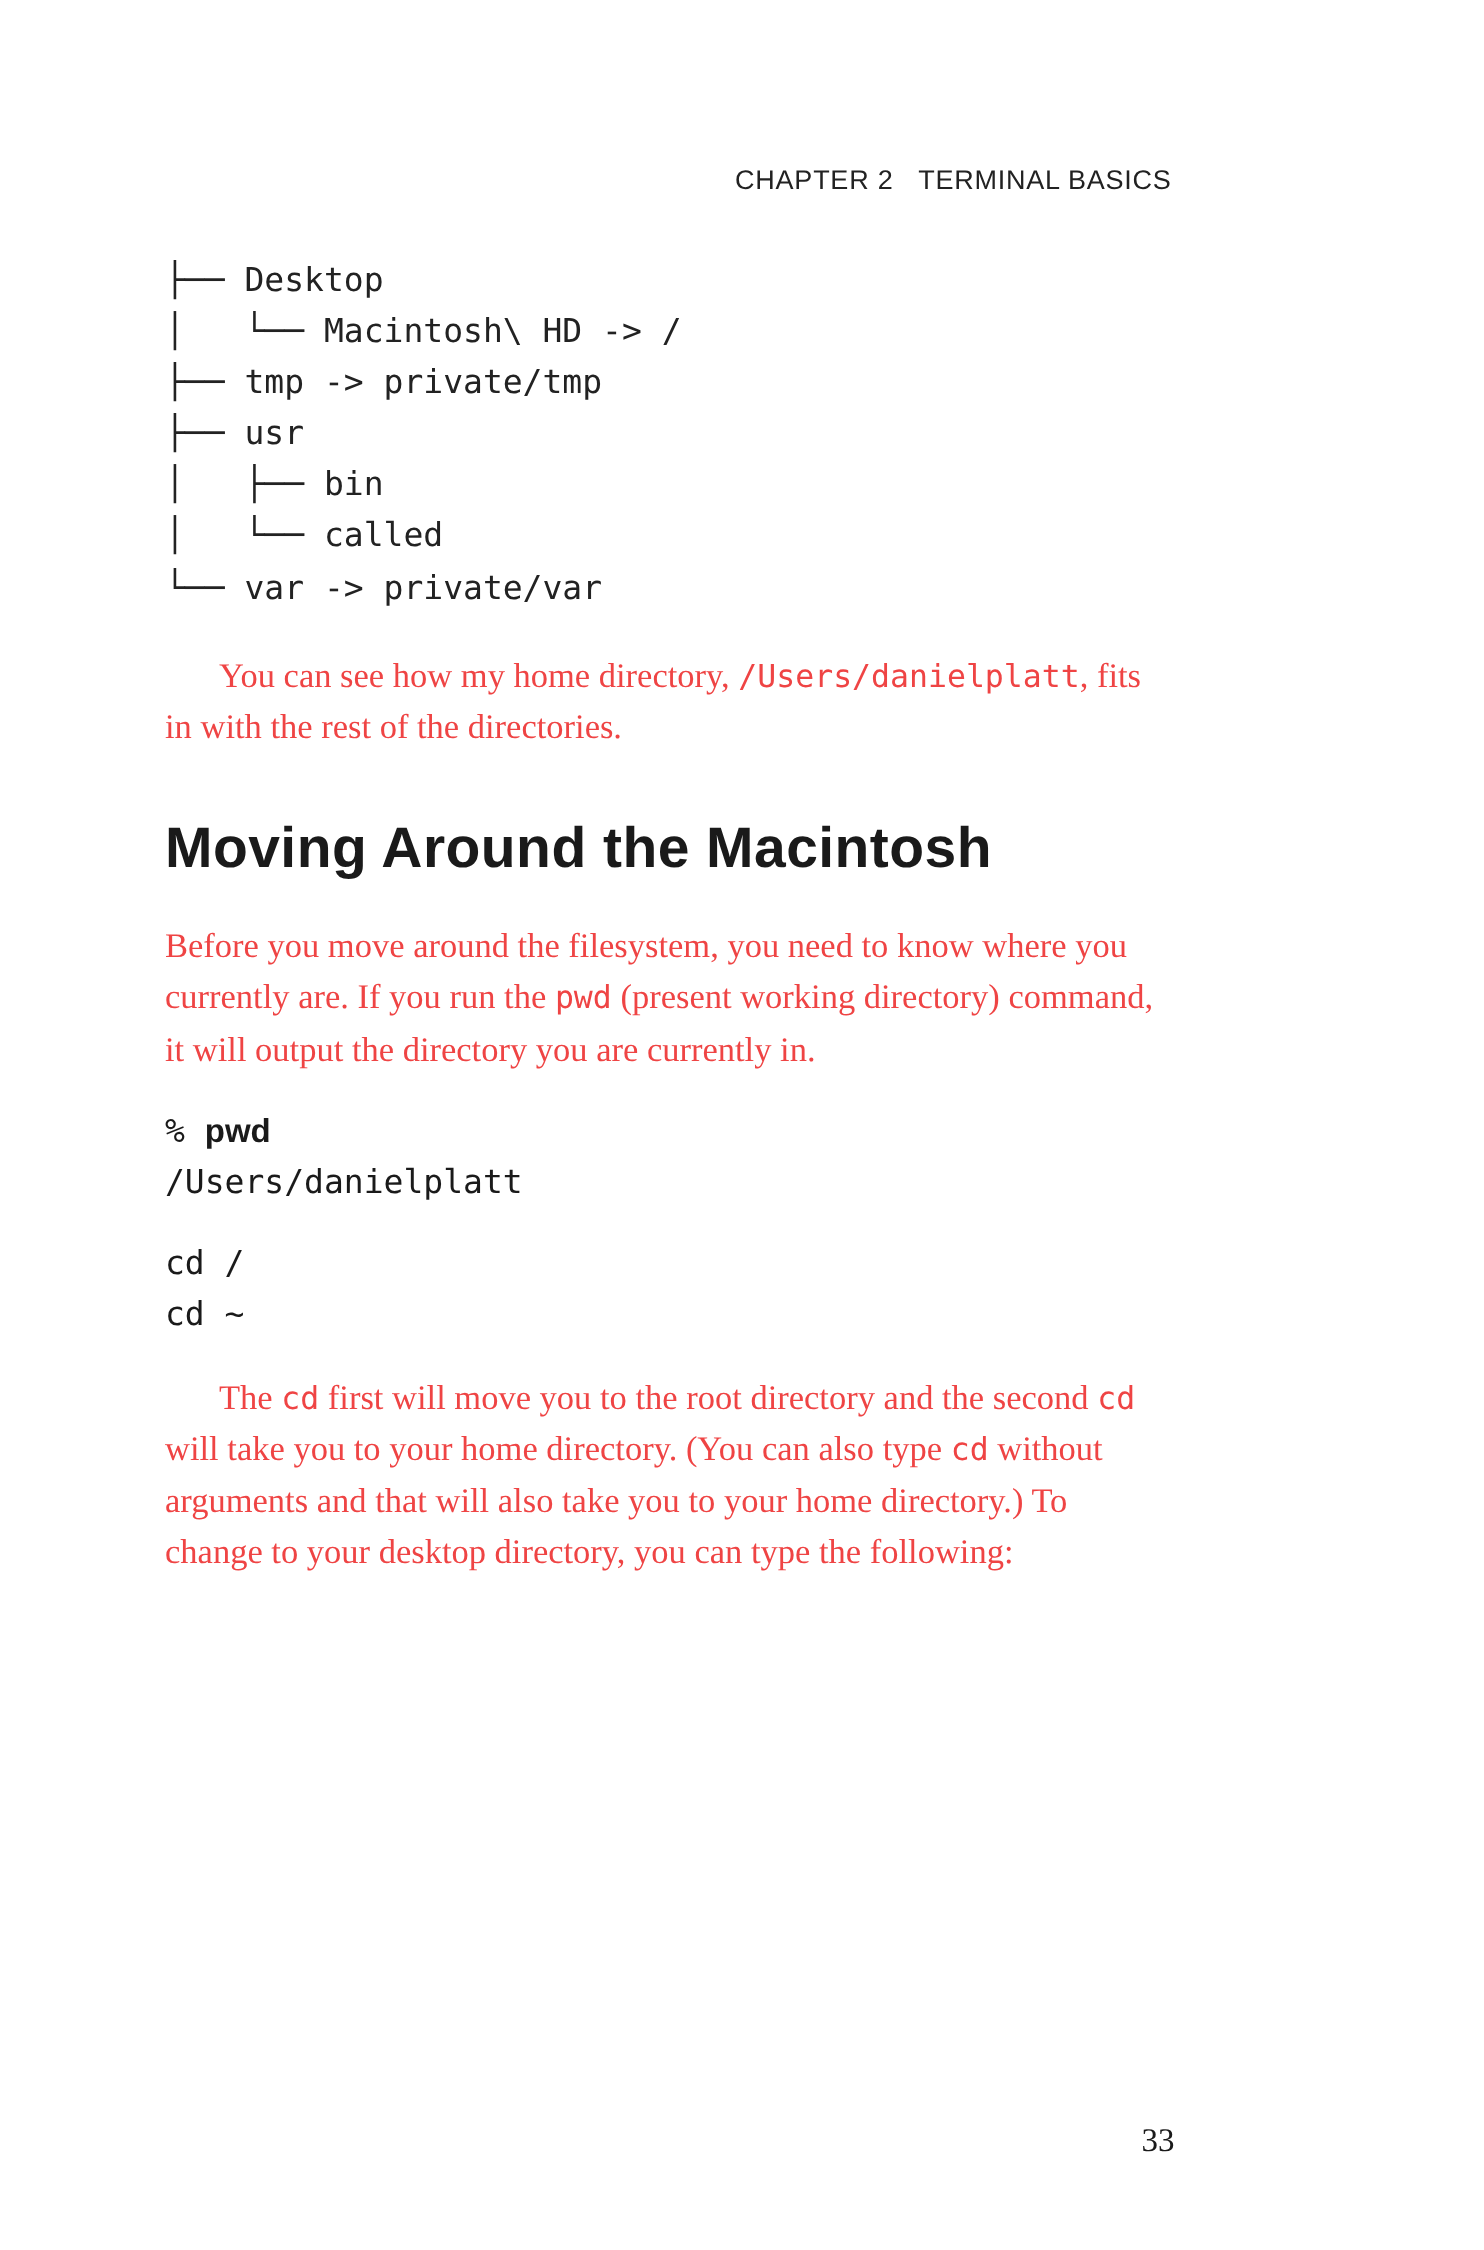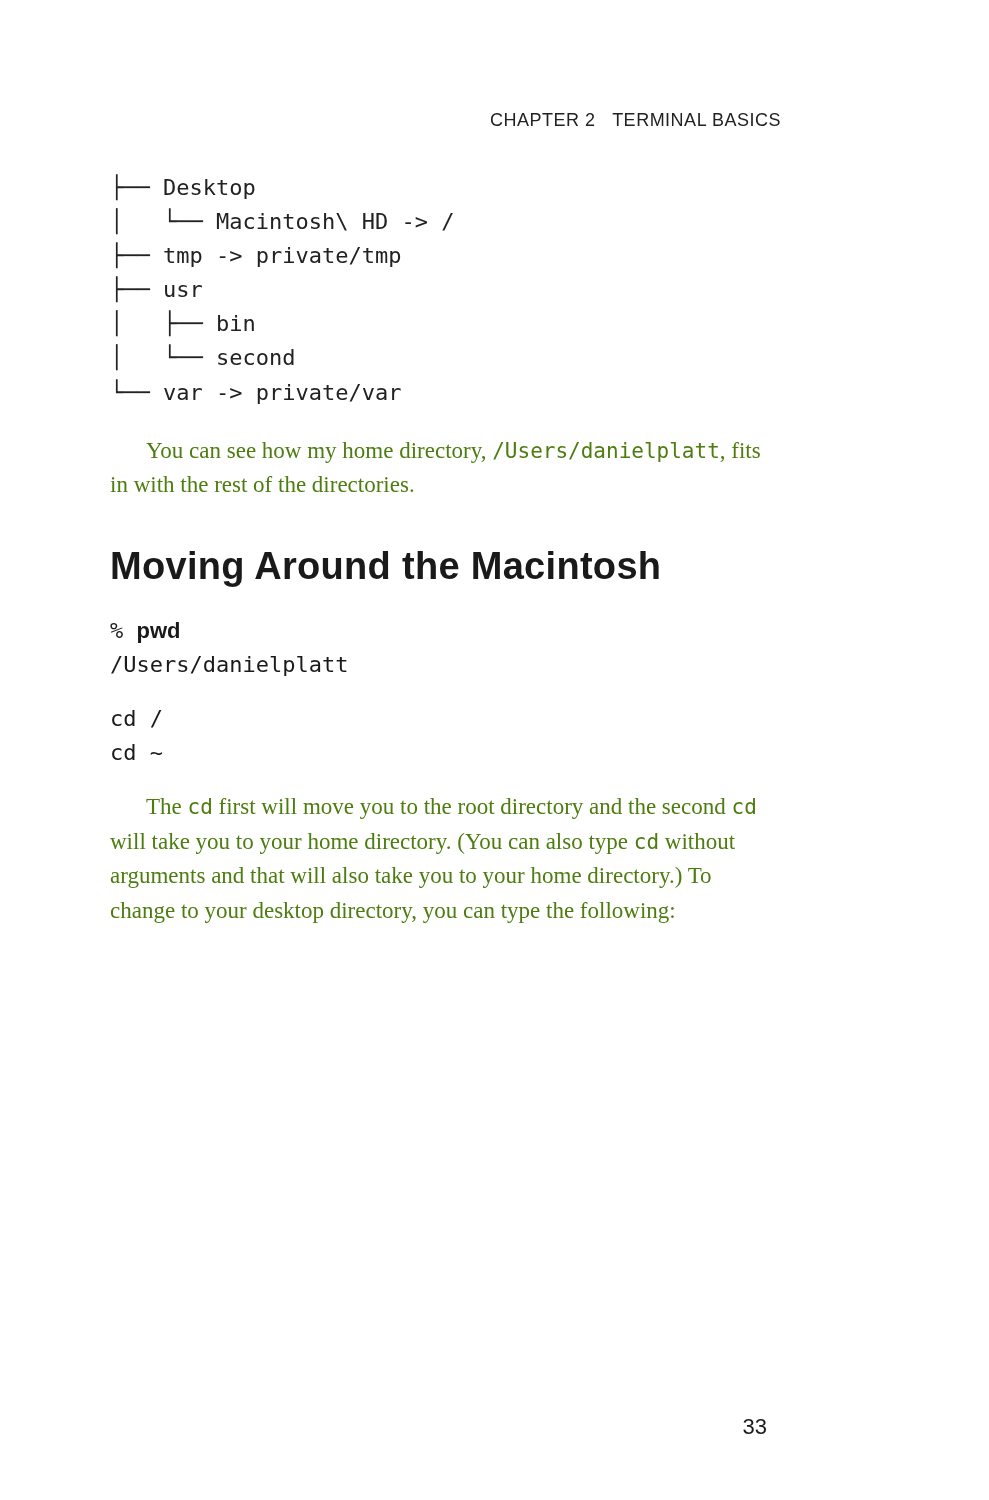"│ └── second" span { text: second -> called }
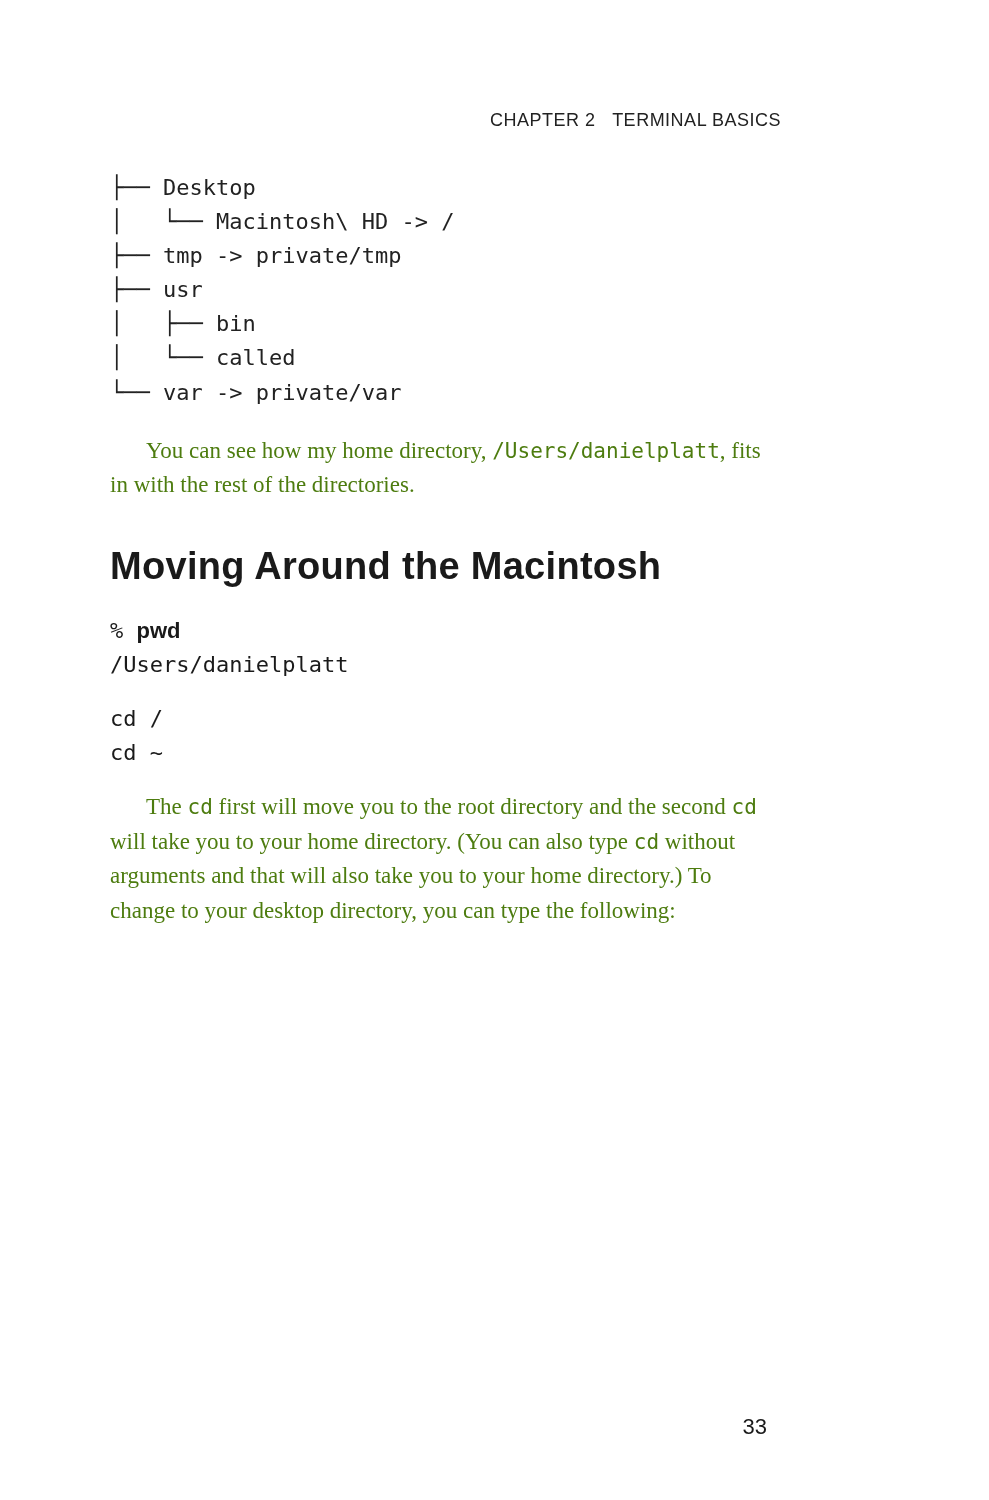"You can see how my" .para { color: #4d7c0f -> #ef4444 }
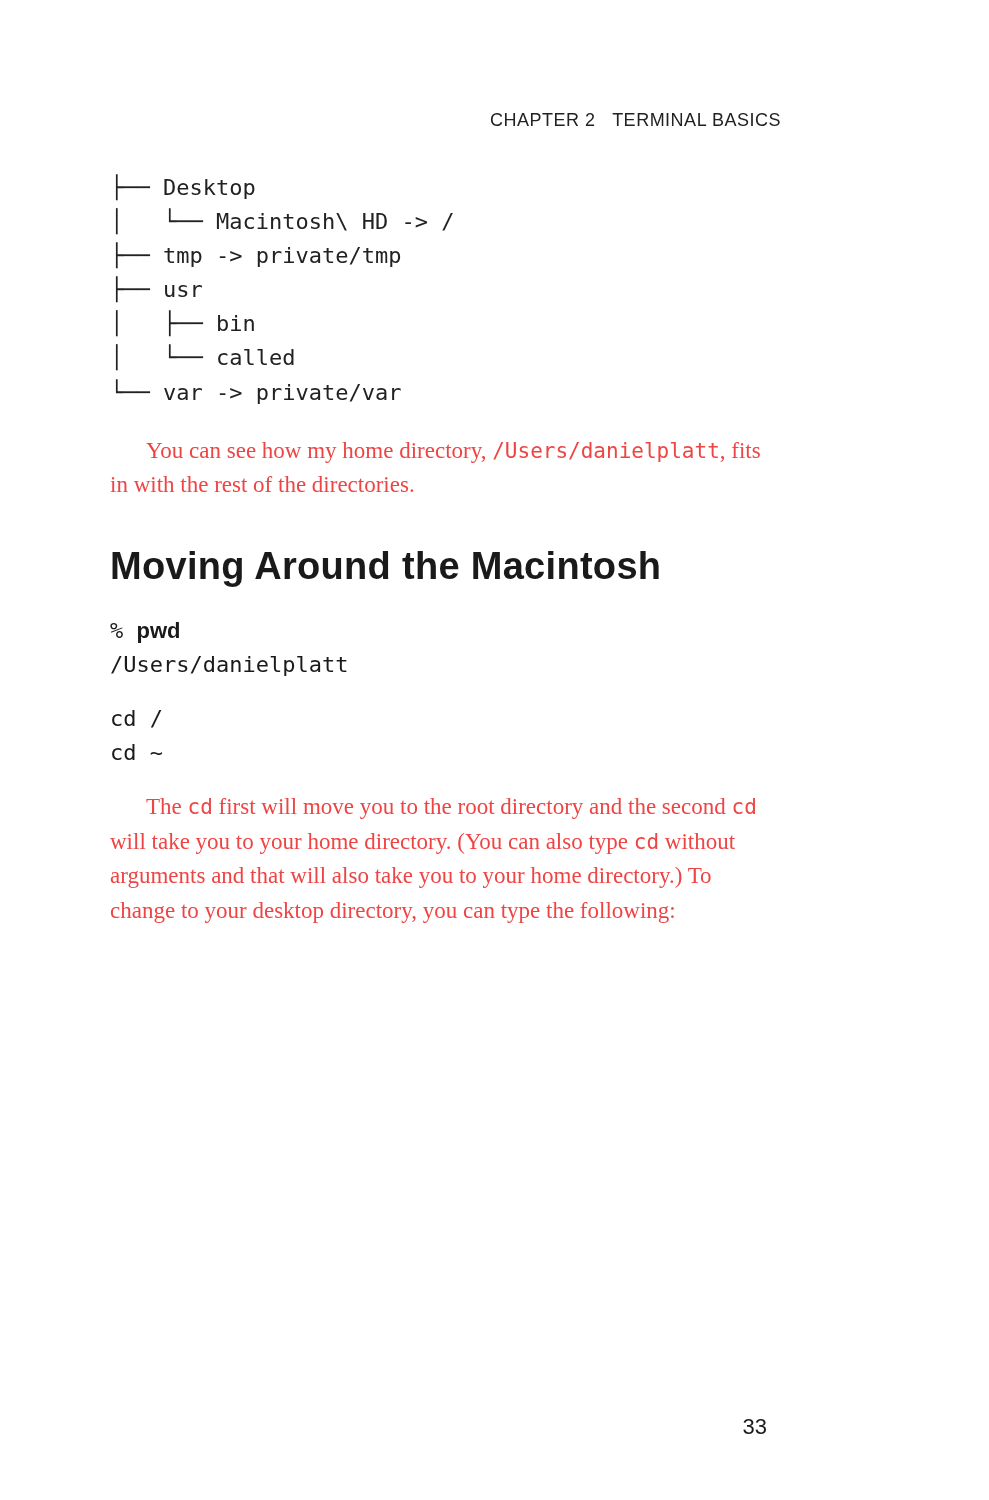"Before you move around the" p.para { html: none -> <p> <span>Before you move around the filesystem, you need to know where you currently are. If you run the </span><span>pwd</span><span> (present working directory) command, it will output the directory you are currently in.</span> </p> }
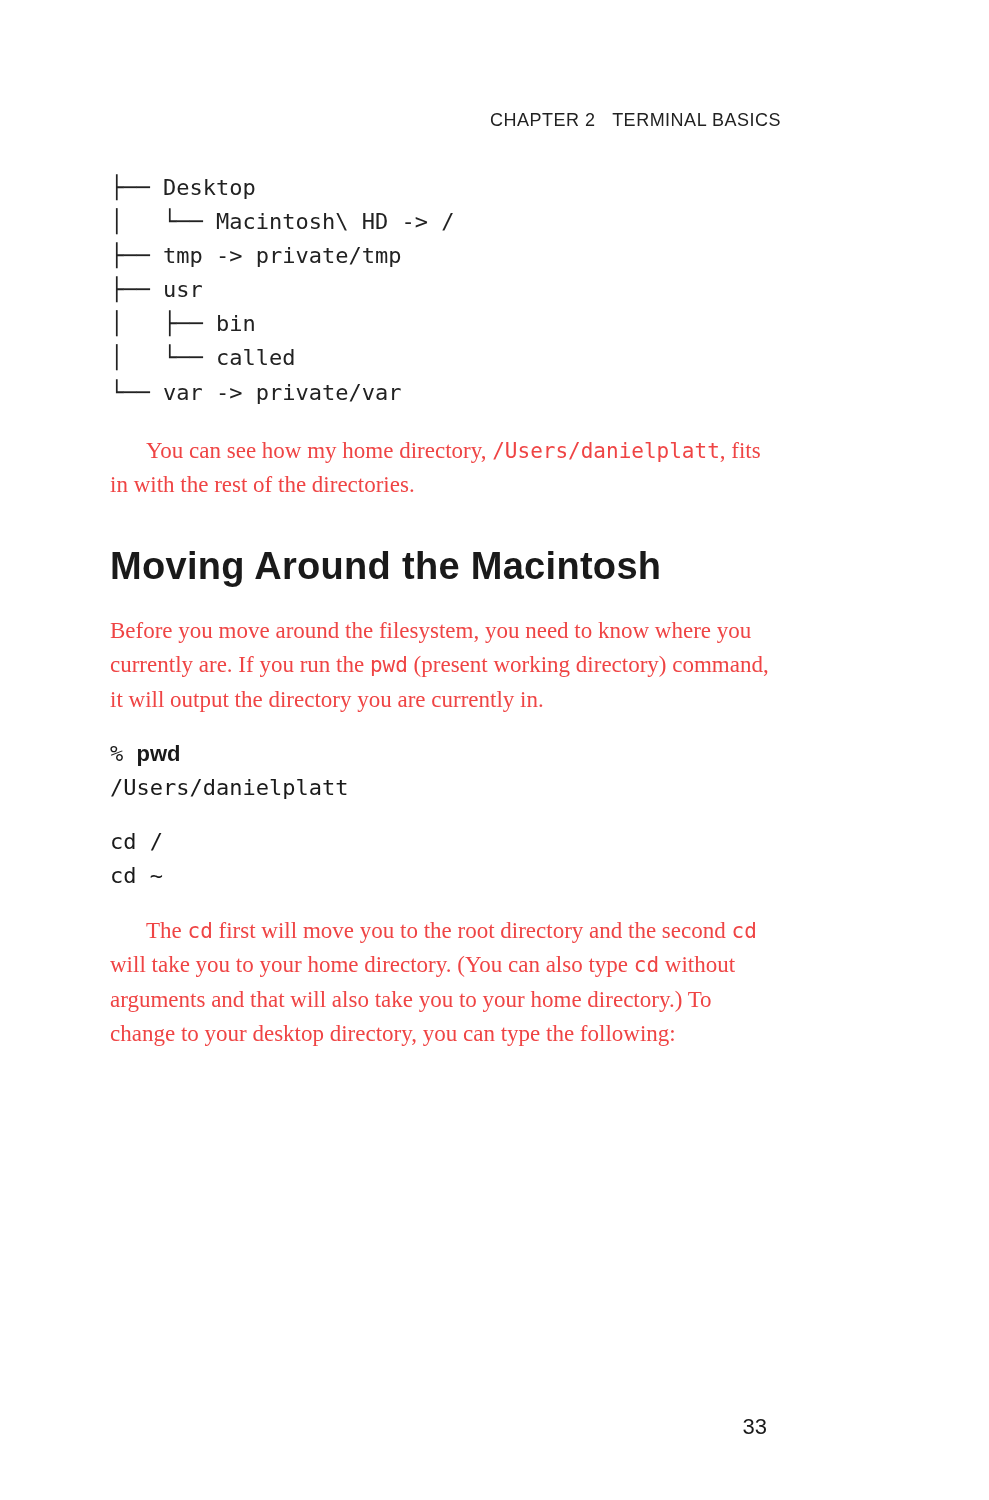"33" .pageno { font-family: Liberation Sans, sans-serif -> Liberation Serif, serif; right: 124px -> 108px }
